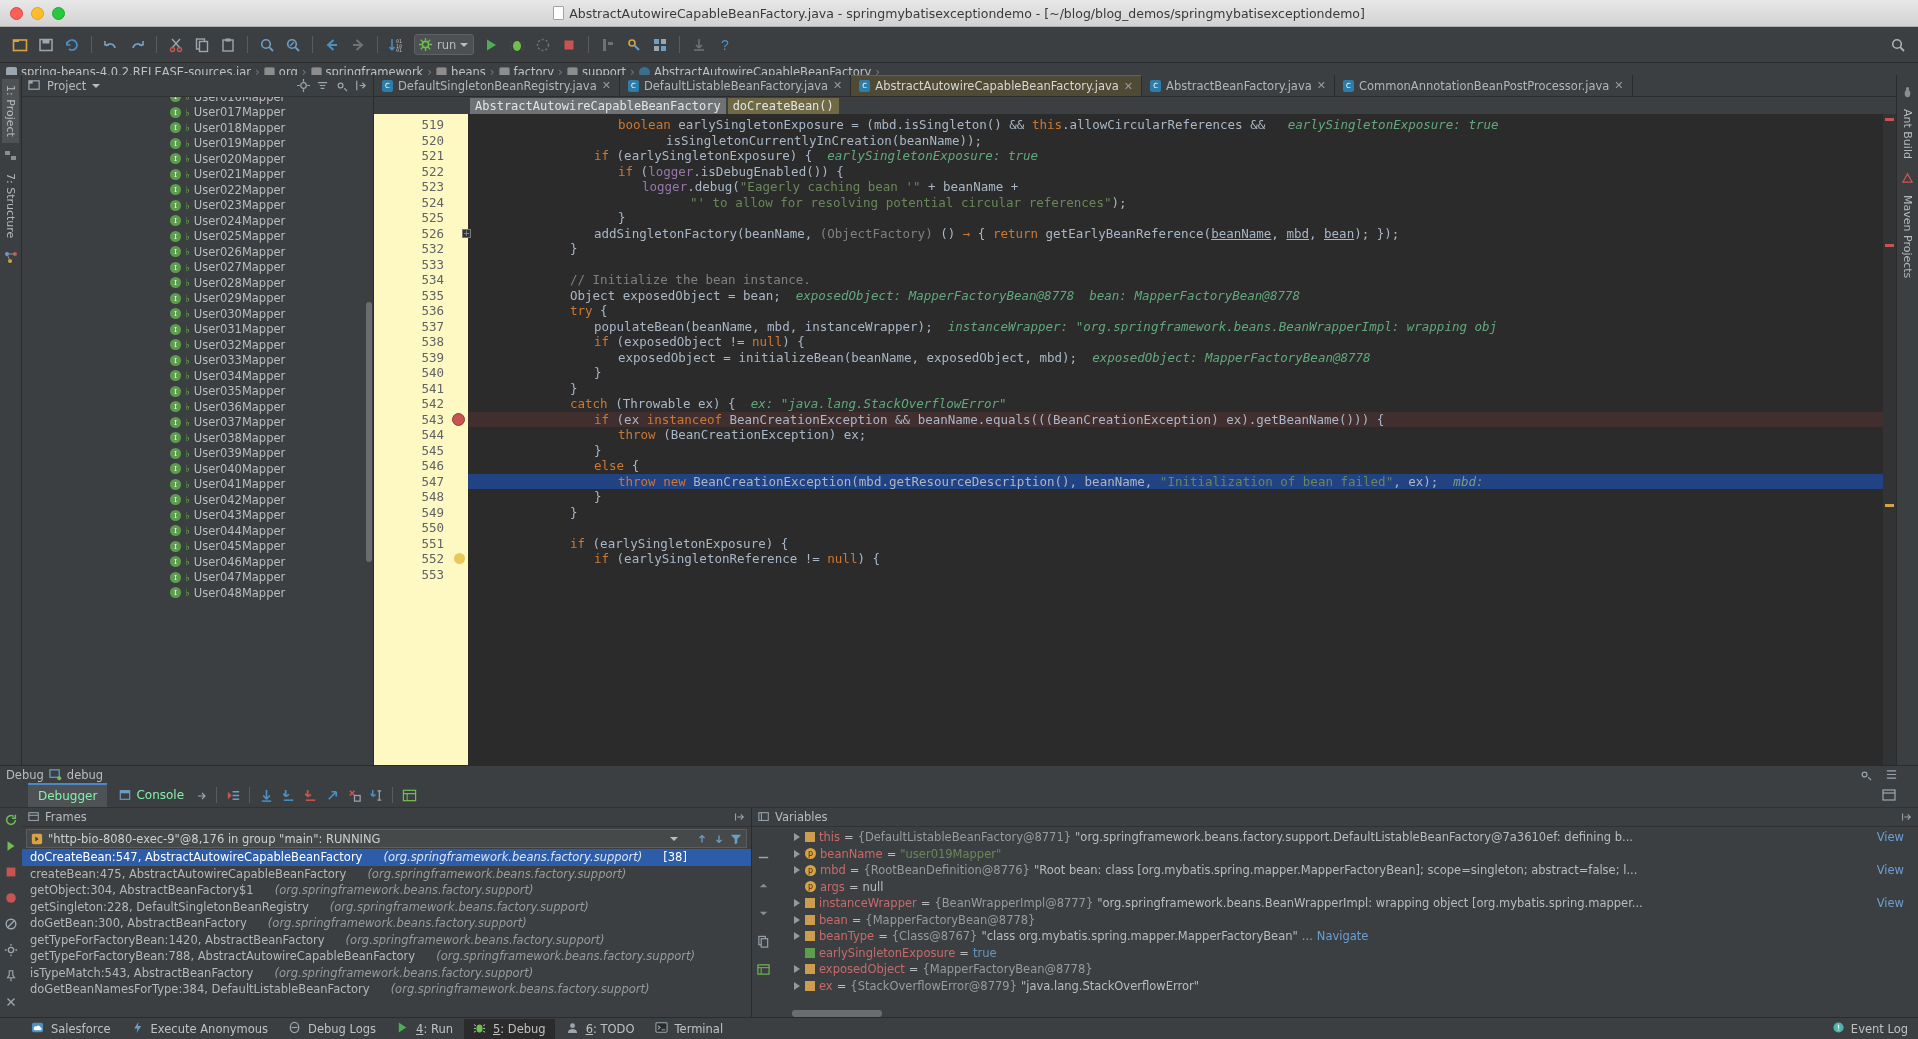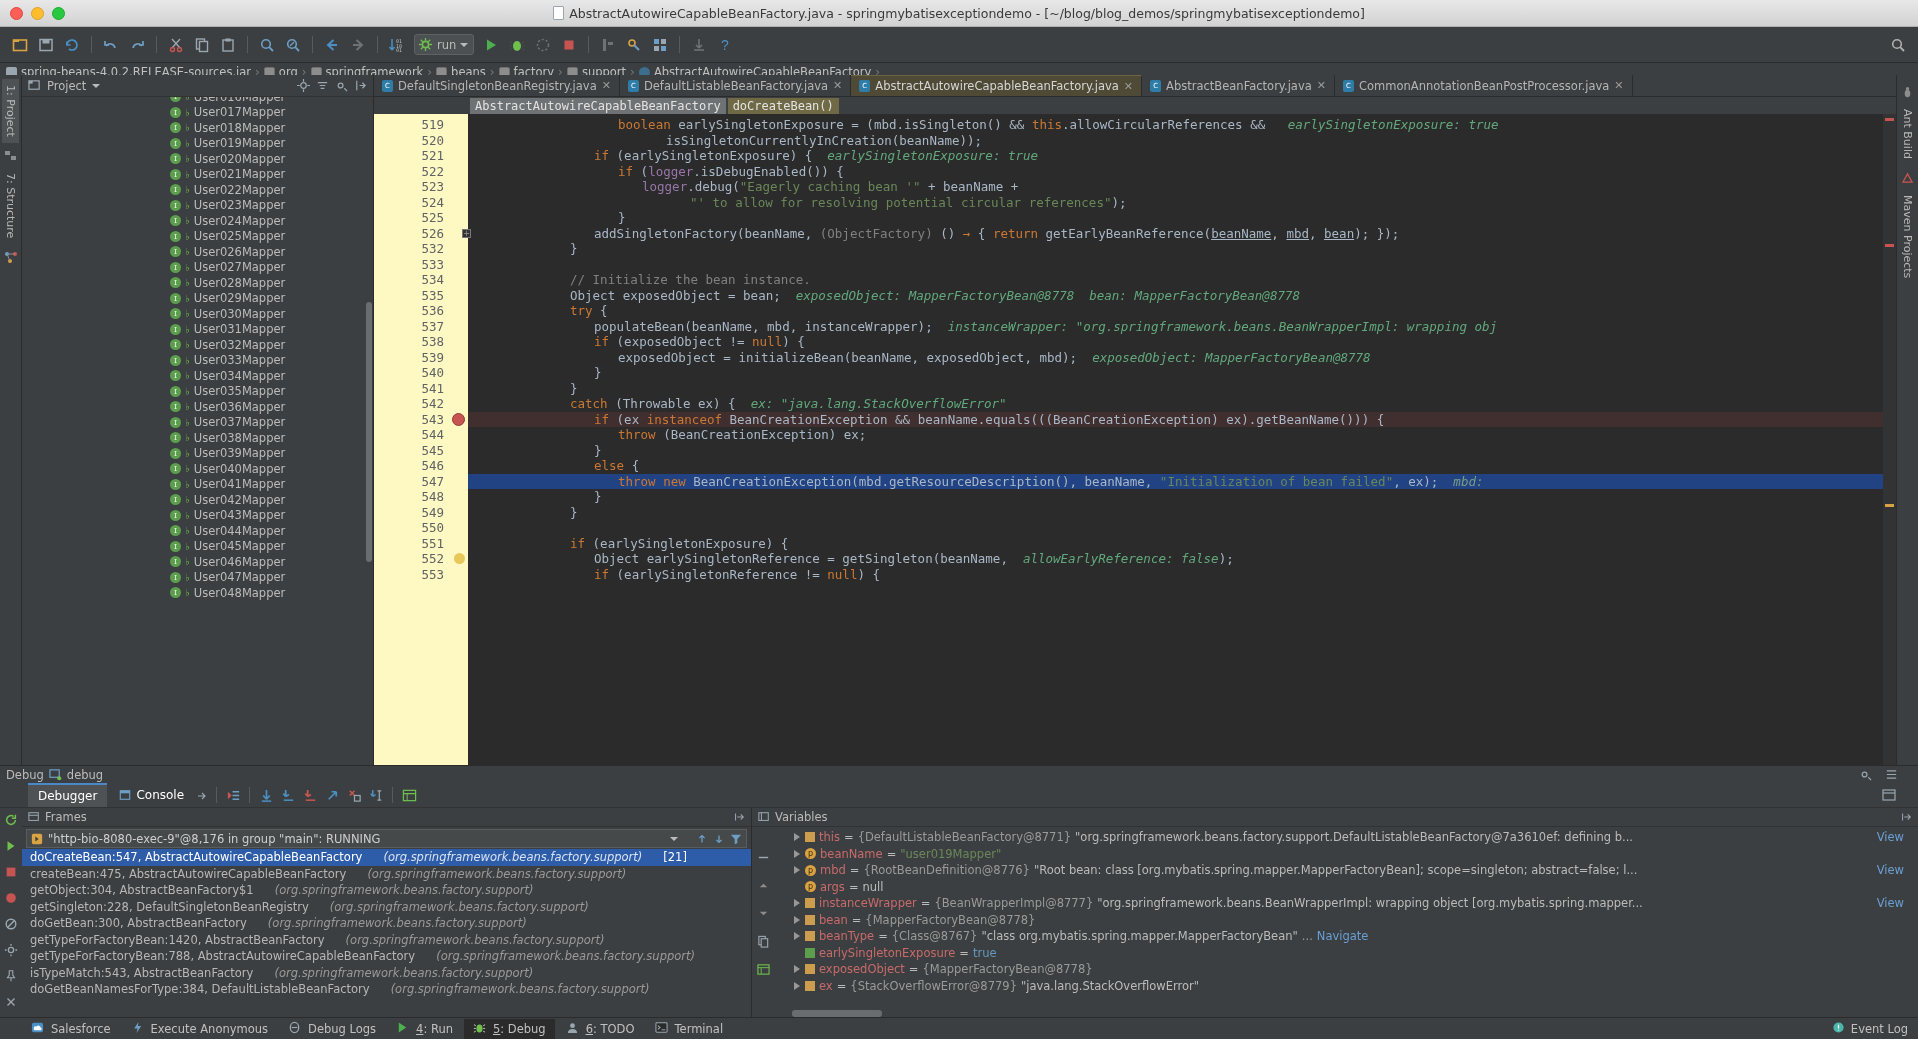"Object earlySingletonReference =" div.cl { html: <div><span></span>Object earlySingletonReference = getSingleton(beanName, <span>&nbsp;allowEarlyReference: false</span>);</div> -> none }
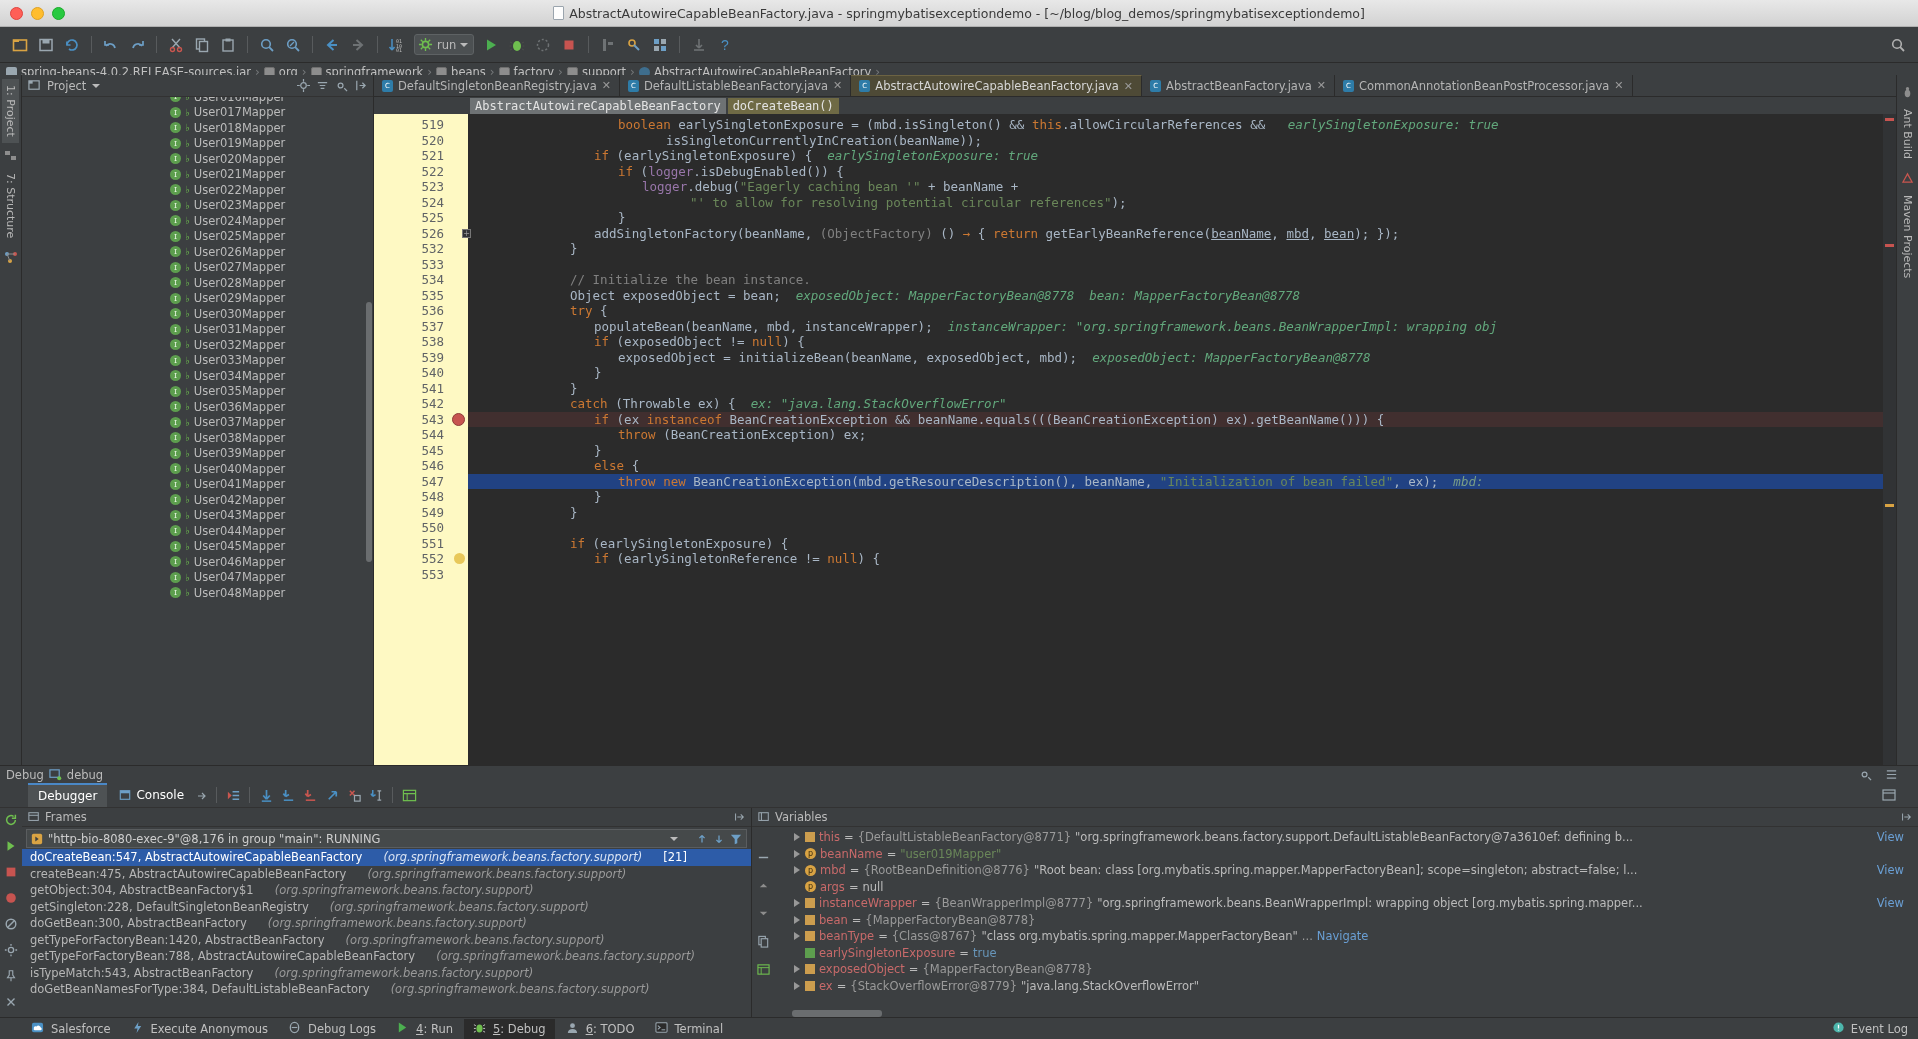"Debugger" .dtab { color: #ffffff -> #86efac }
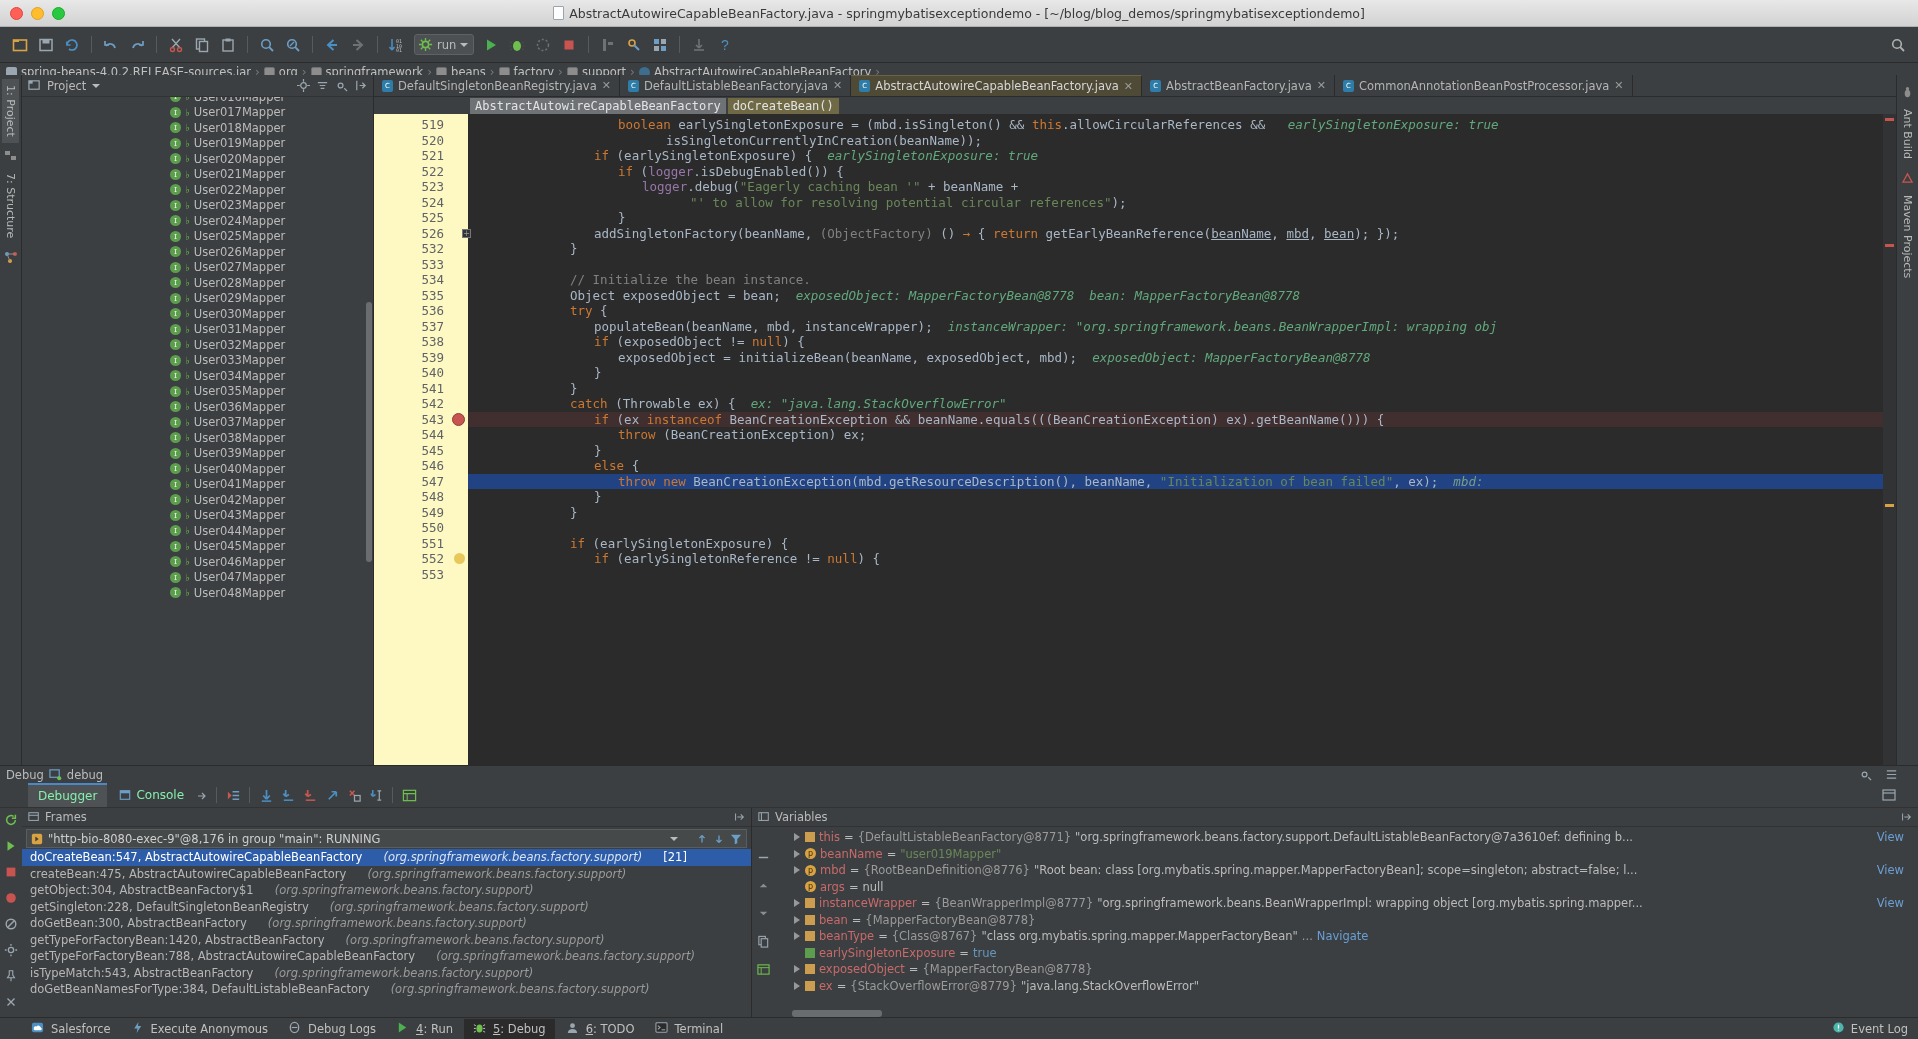"[21]" span { text: 21 -> 38 }
